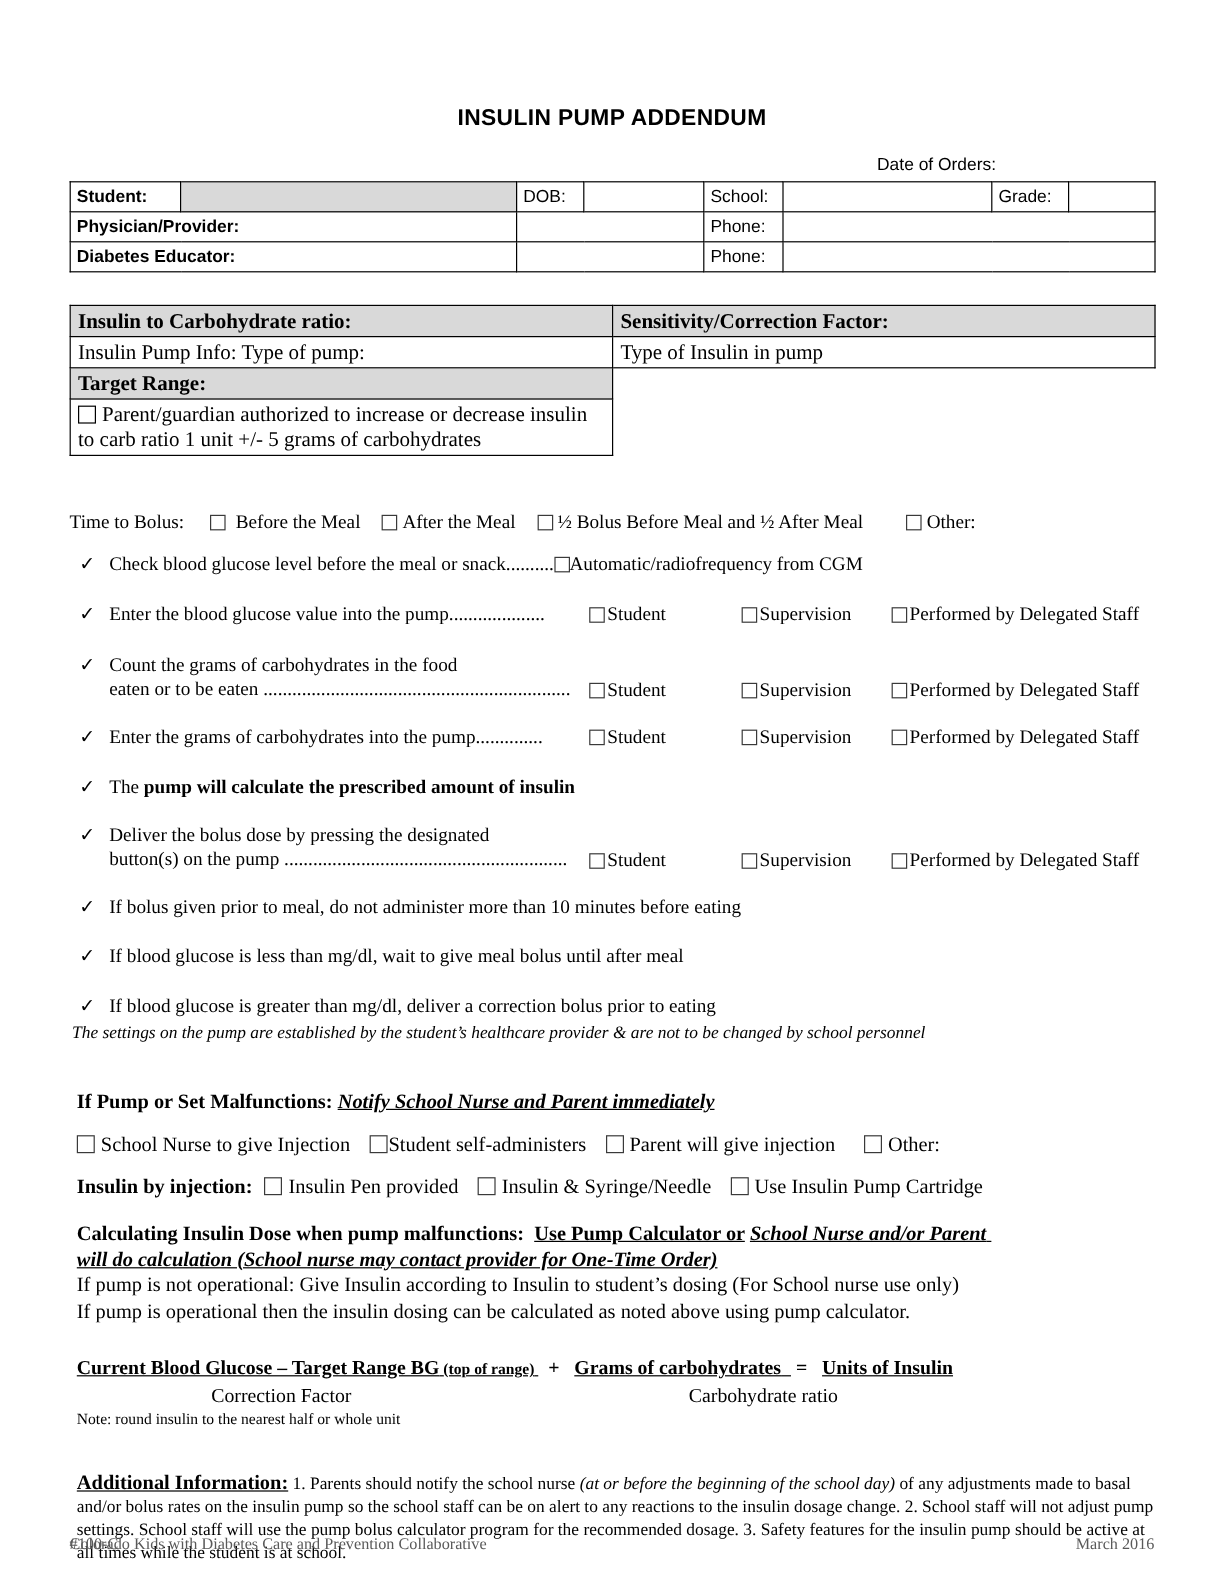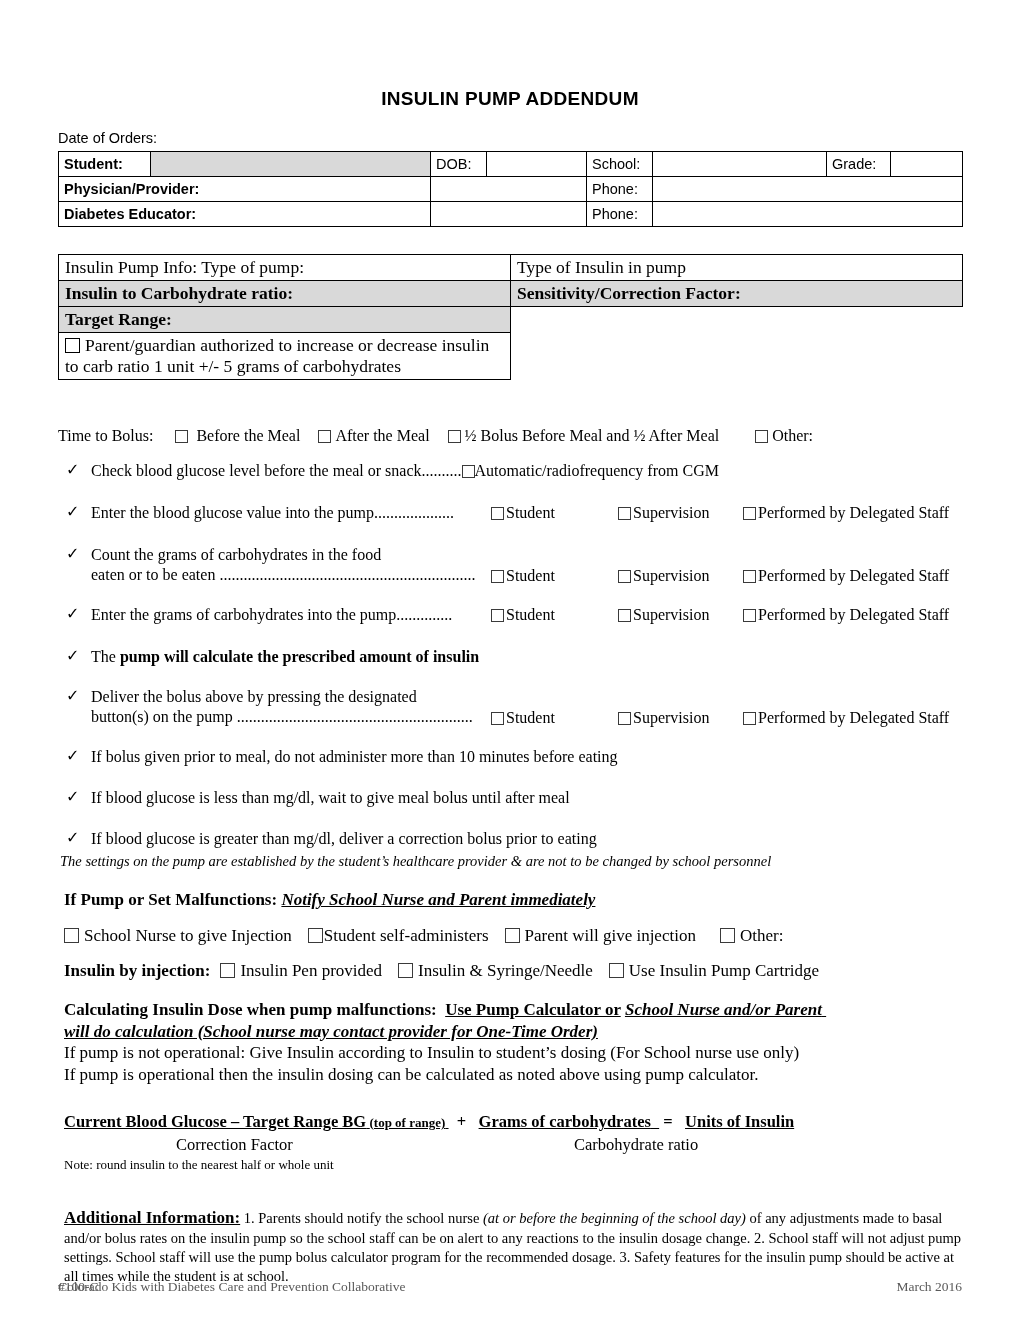"Date of Orders:" .date-orders { text-align: none -> right }
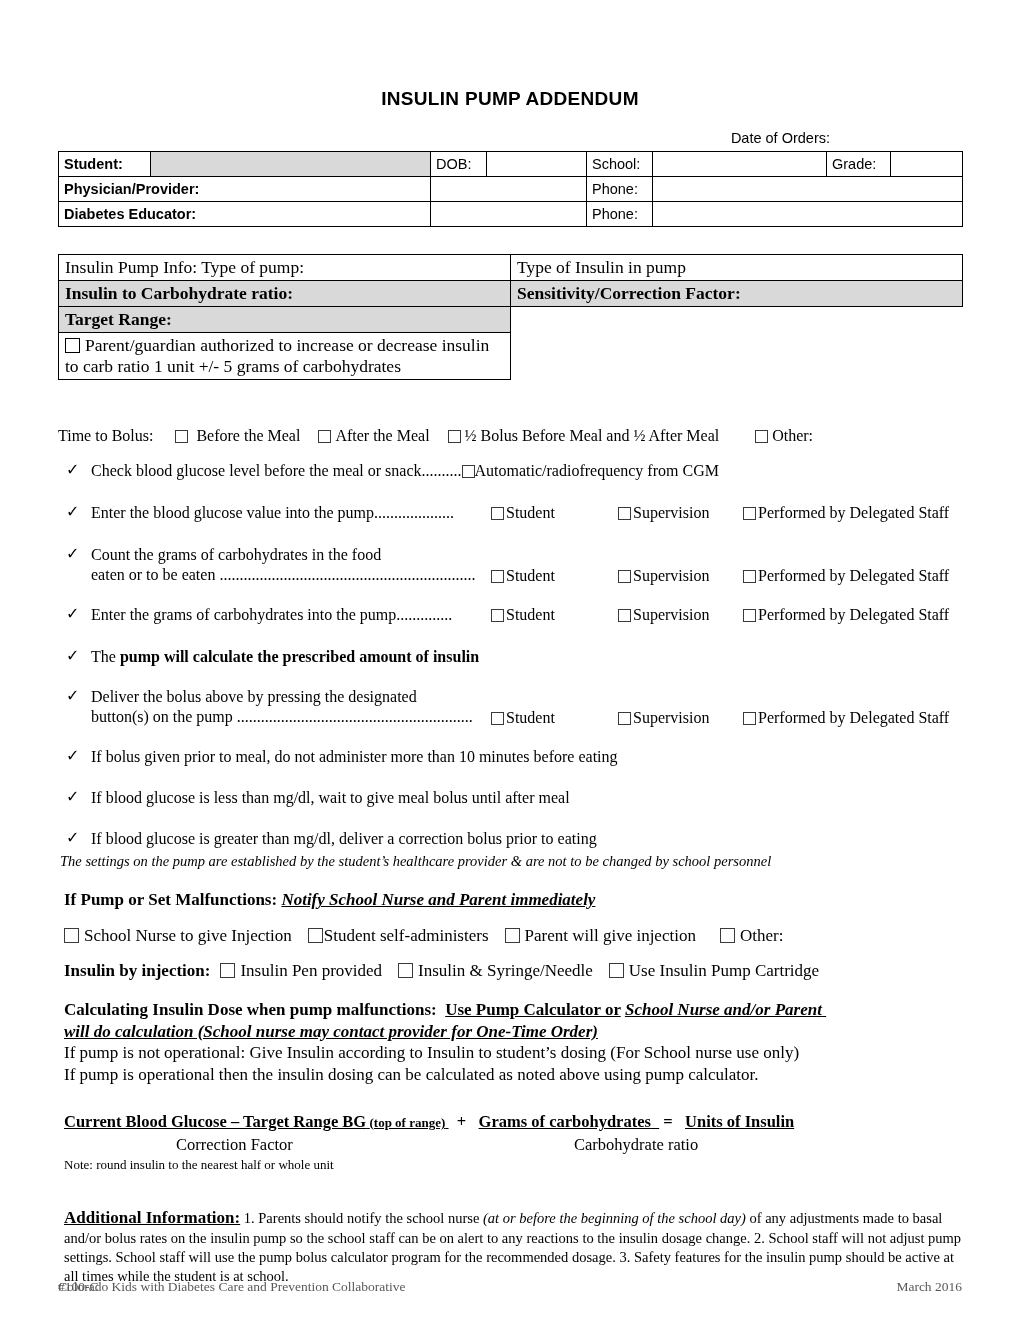"Insulin Pump Info: Type of" tr { order: before "Insulin to Carbohydrate ratio:" -> after "Insulin to Carbohydrate ratio:" }
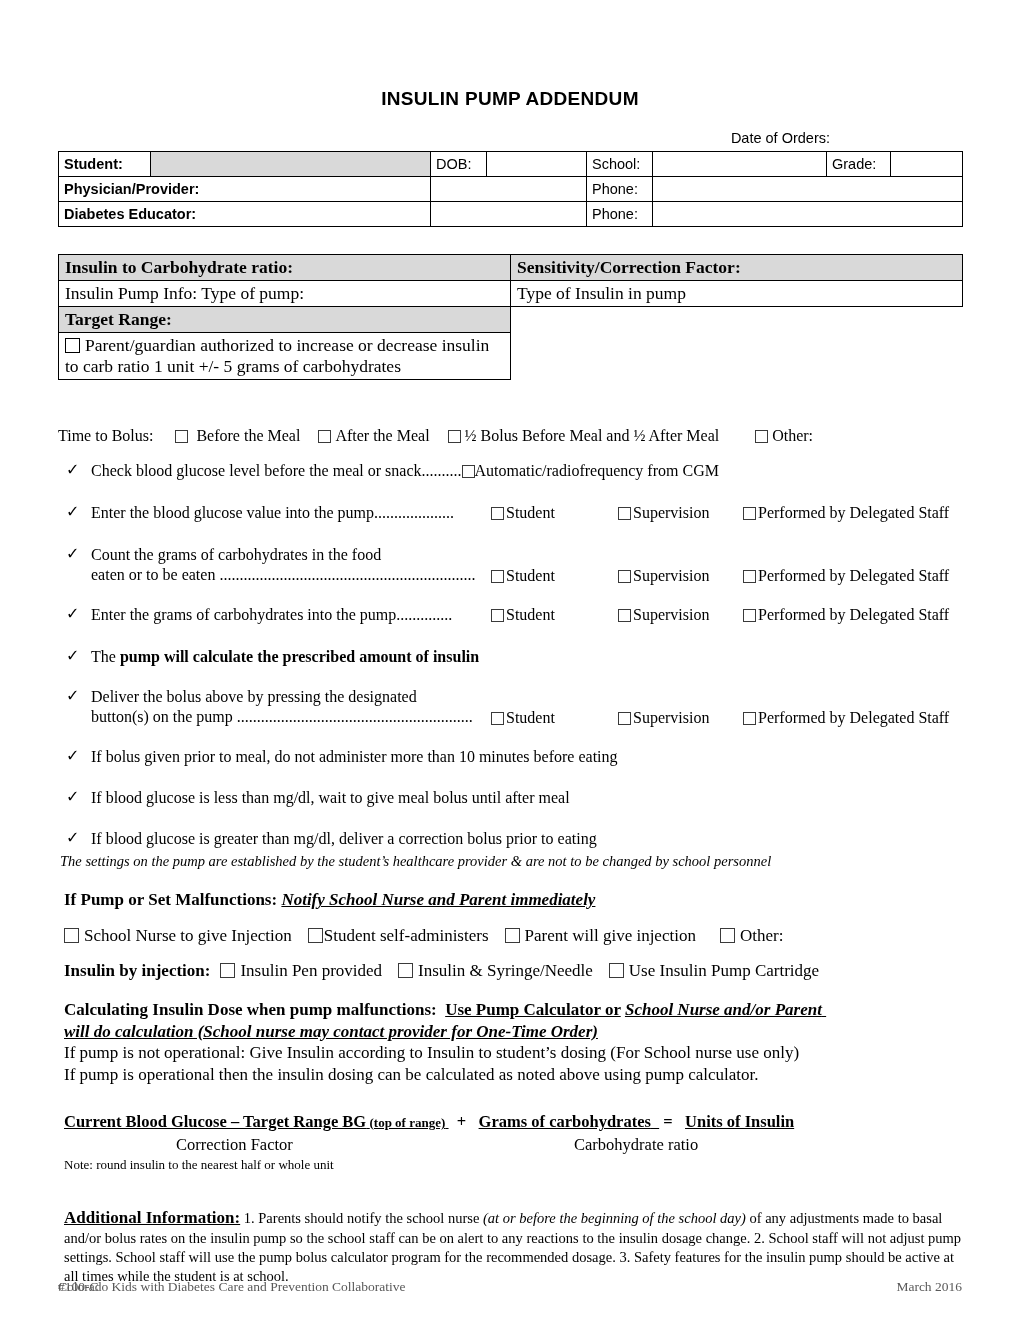"Deliver the bolus above by" div { text: above -> dose }
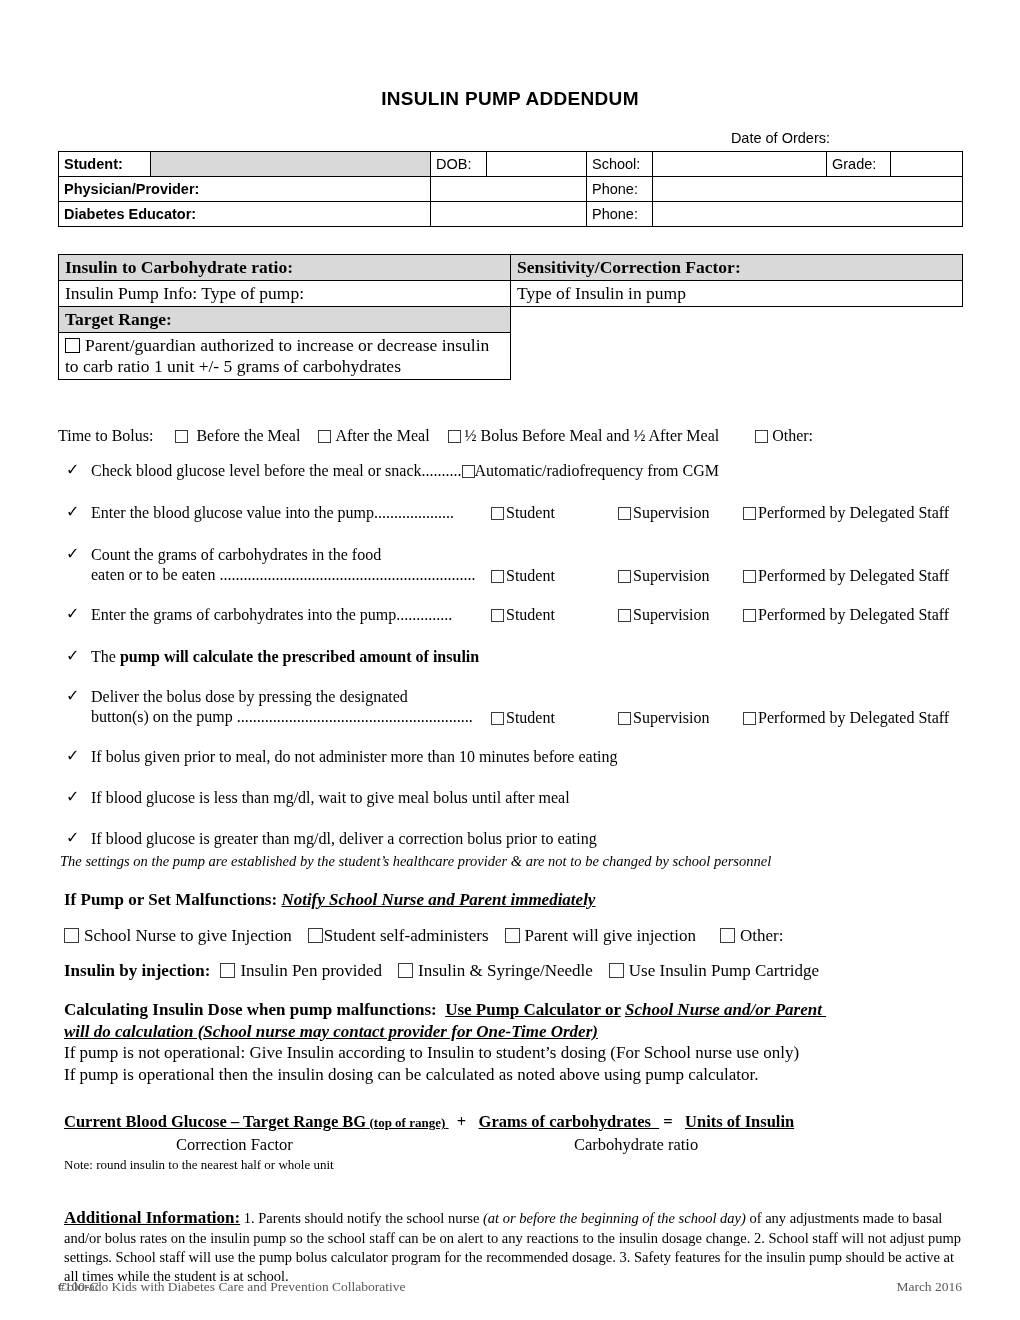"If Pump or Set Malfunctions:" .malf { margin-top: 20px -> 38px }
